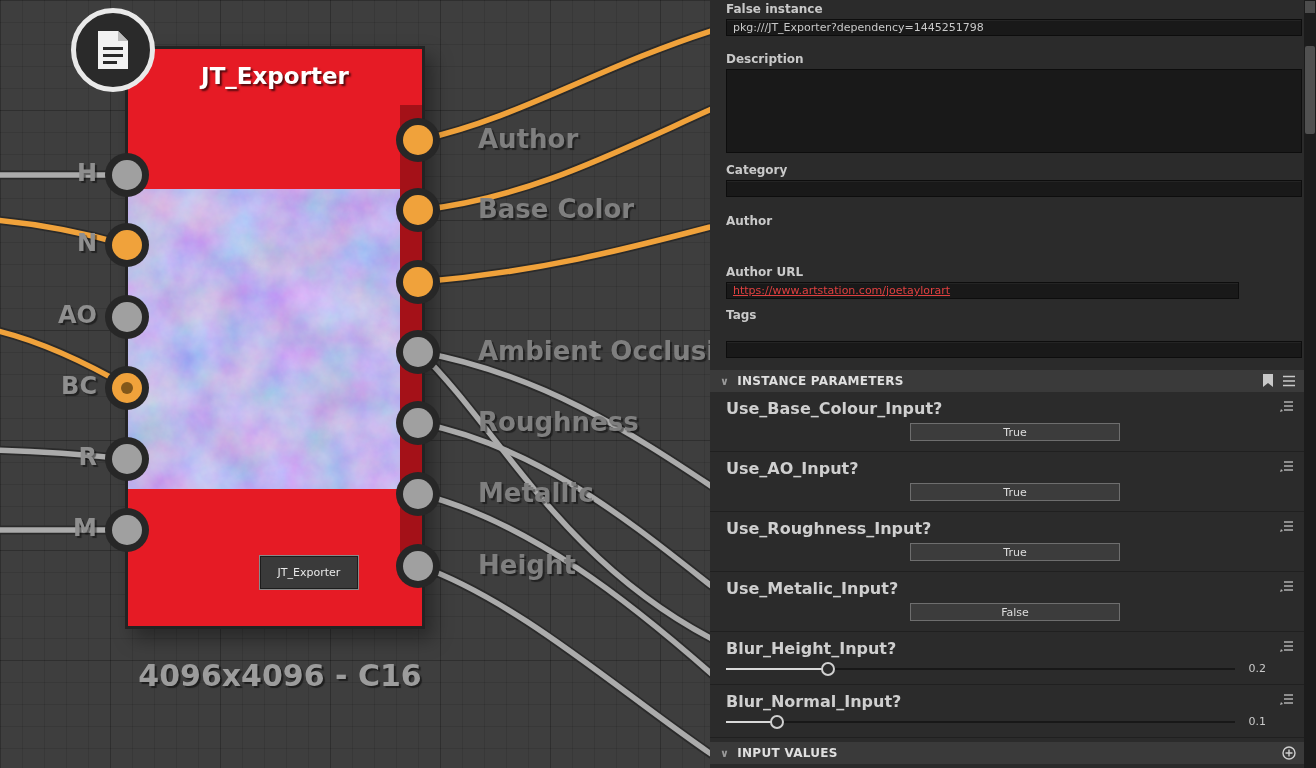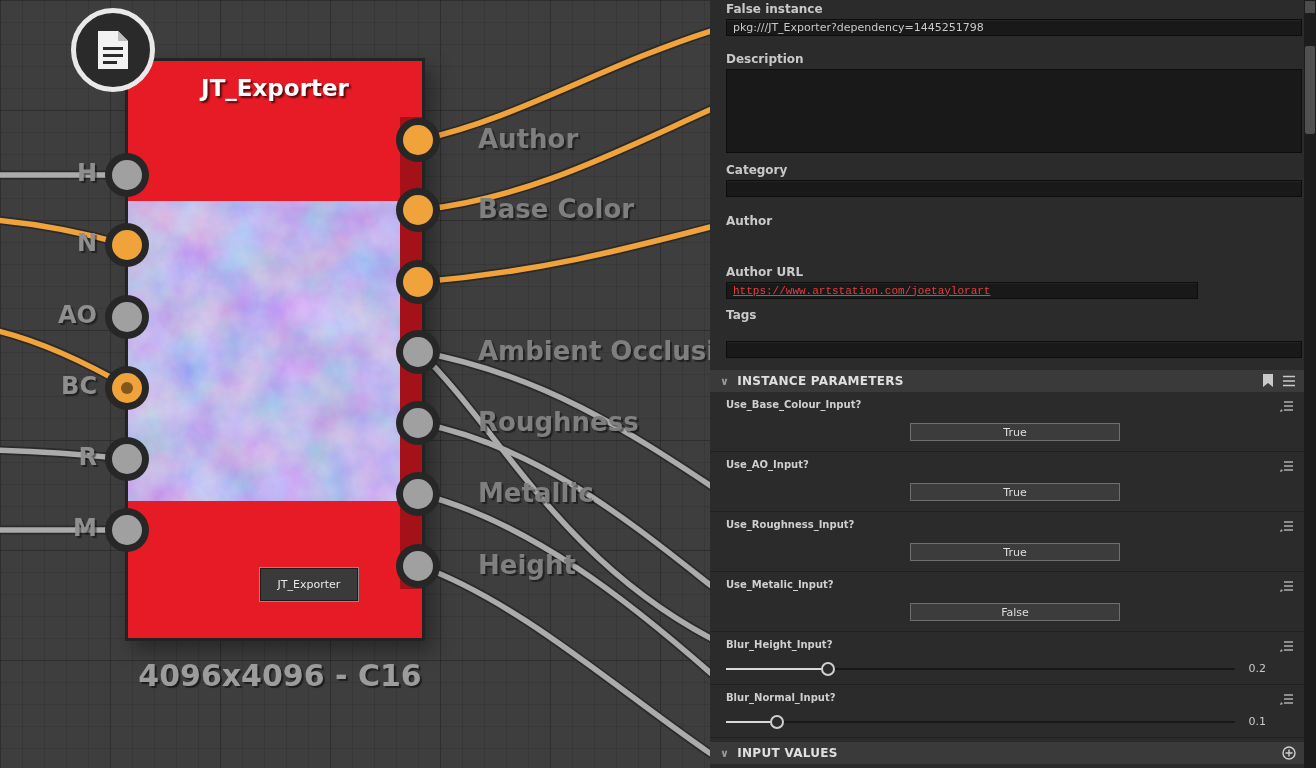"JT_Exporter" .node { top: 58px -> 46px }
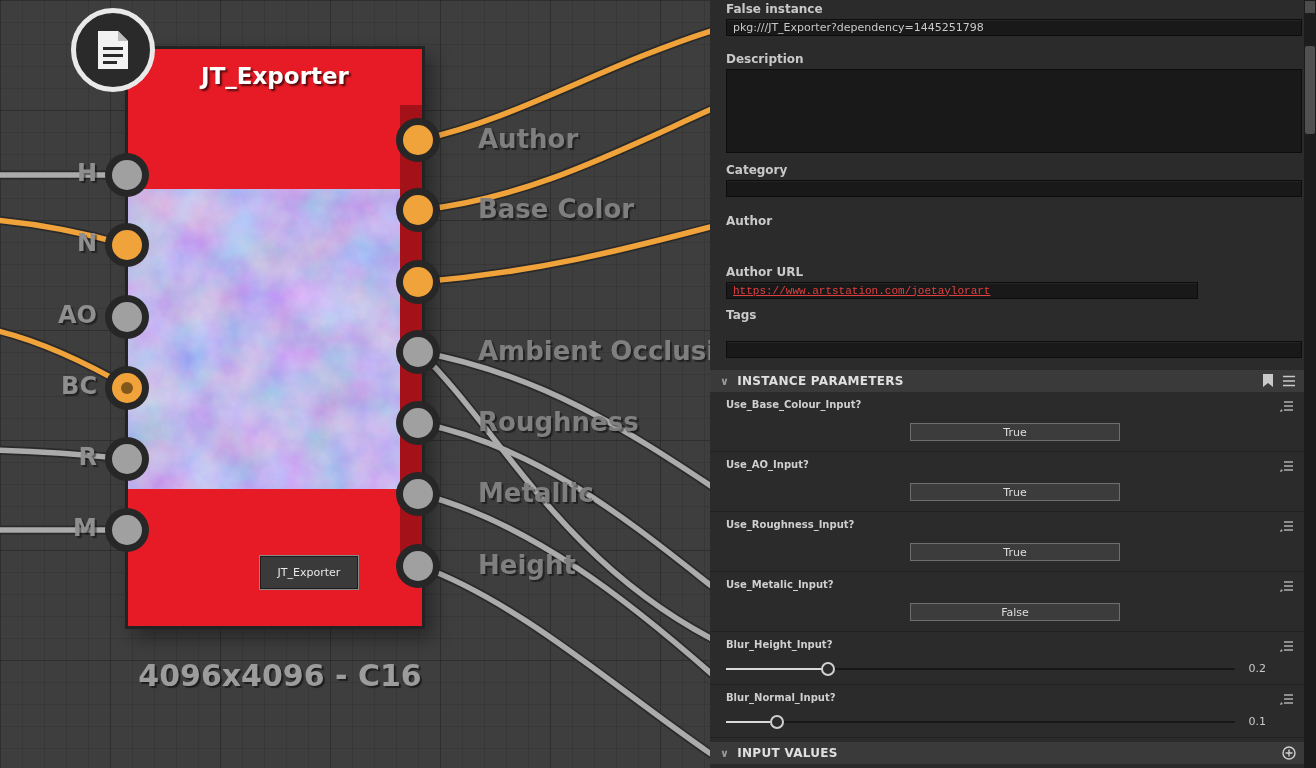"https://www.artstation.com/joetaylorart" .linkbox { font-family: Liberation Mono, monospace -> none; width: 472px -> 513px }
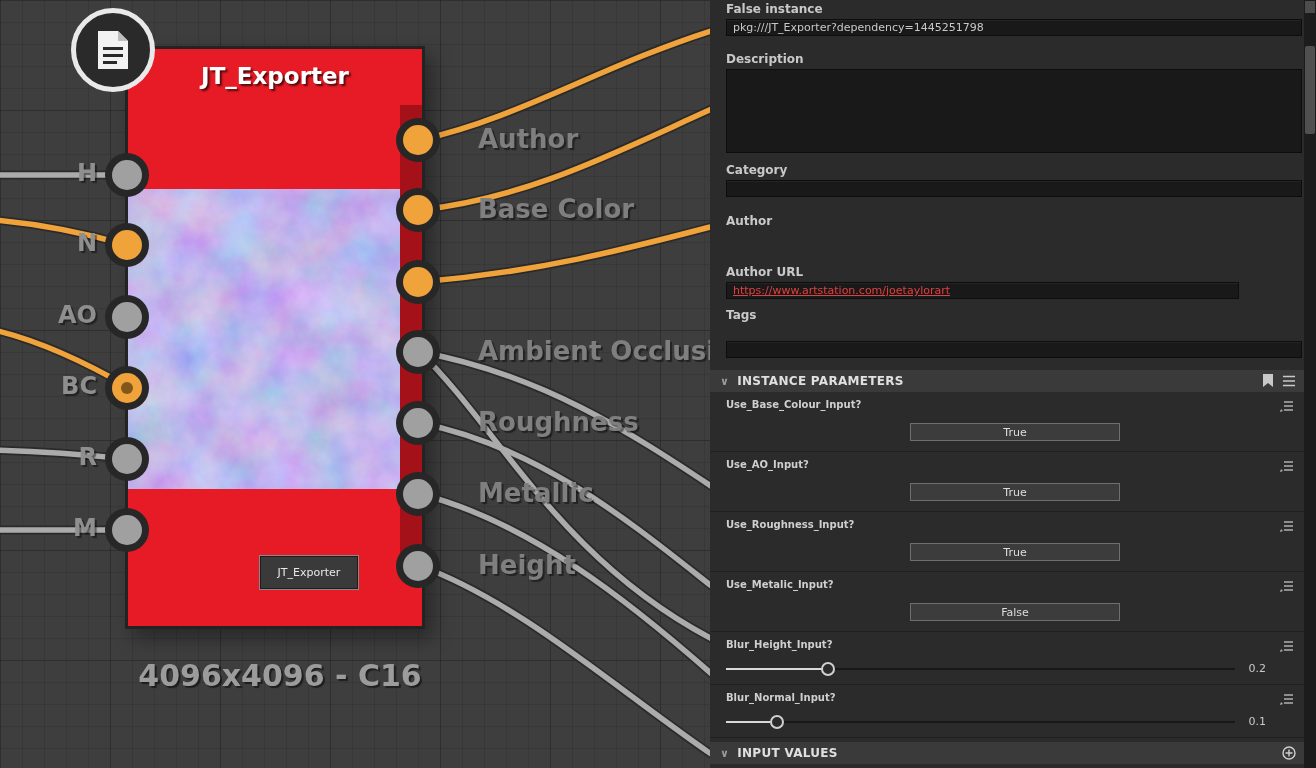"Use_Base_Colour_Input?" .prow-label { font-size: 10px -> 16px }
